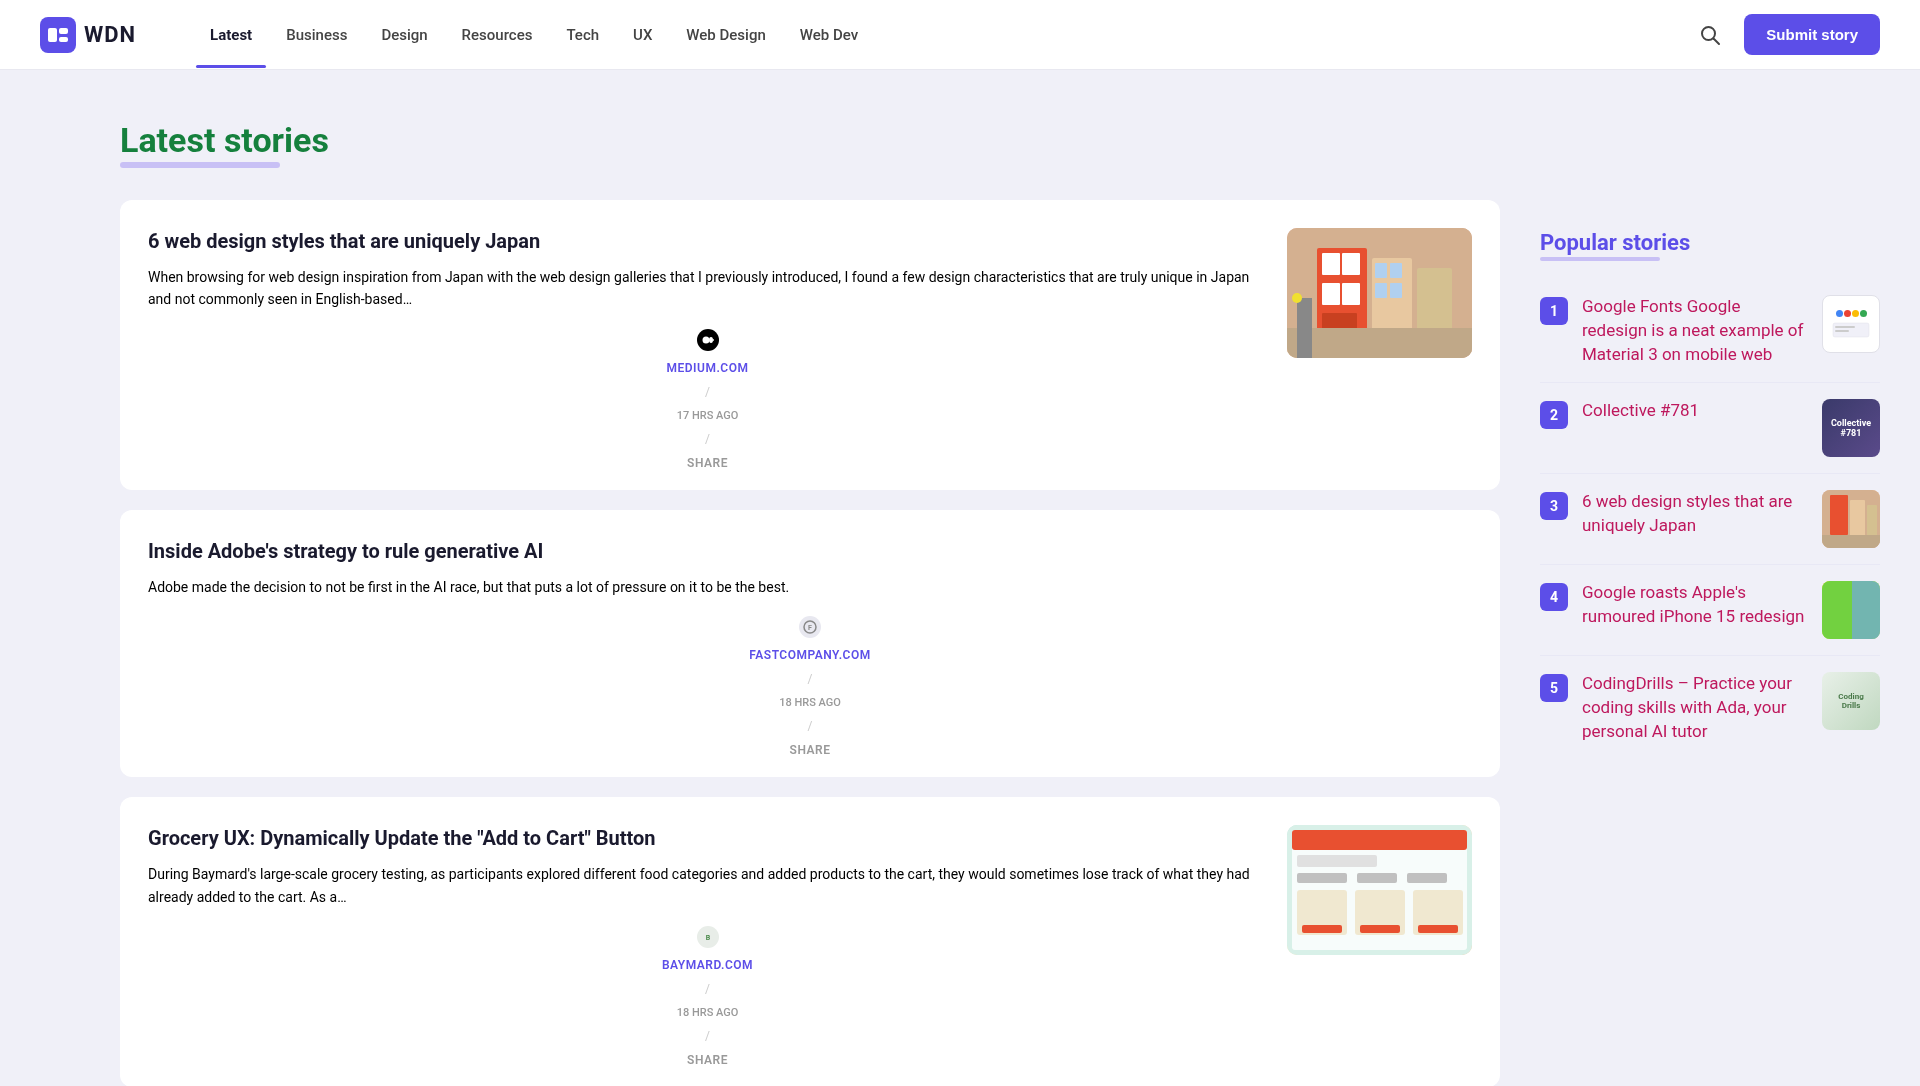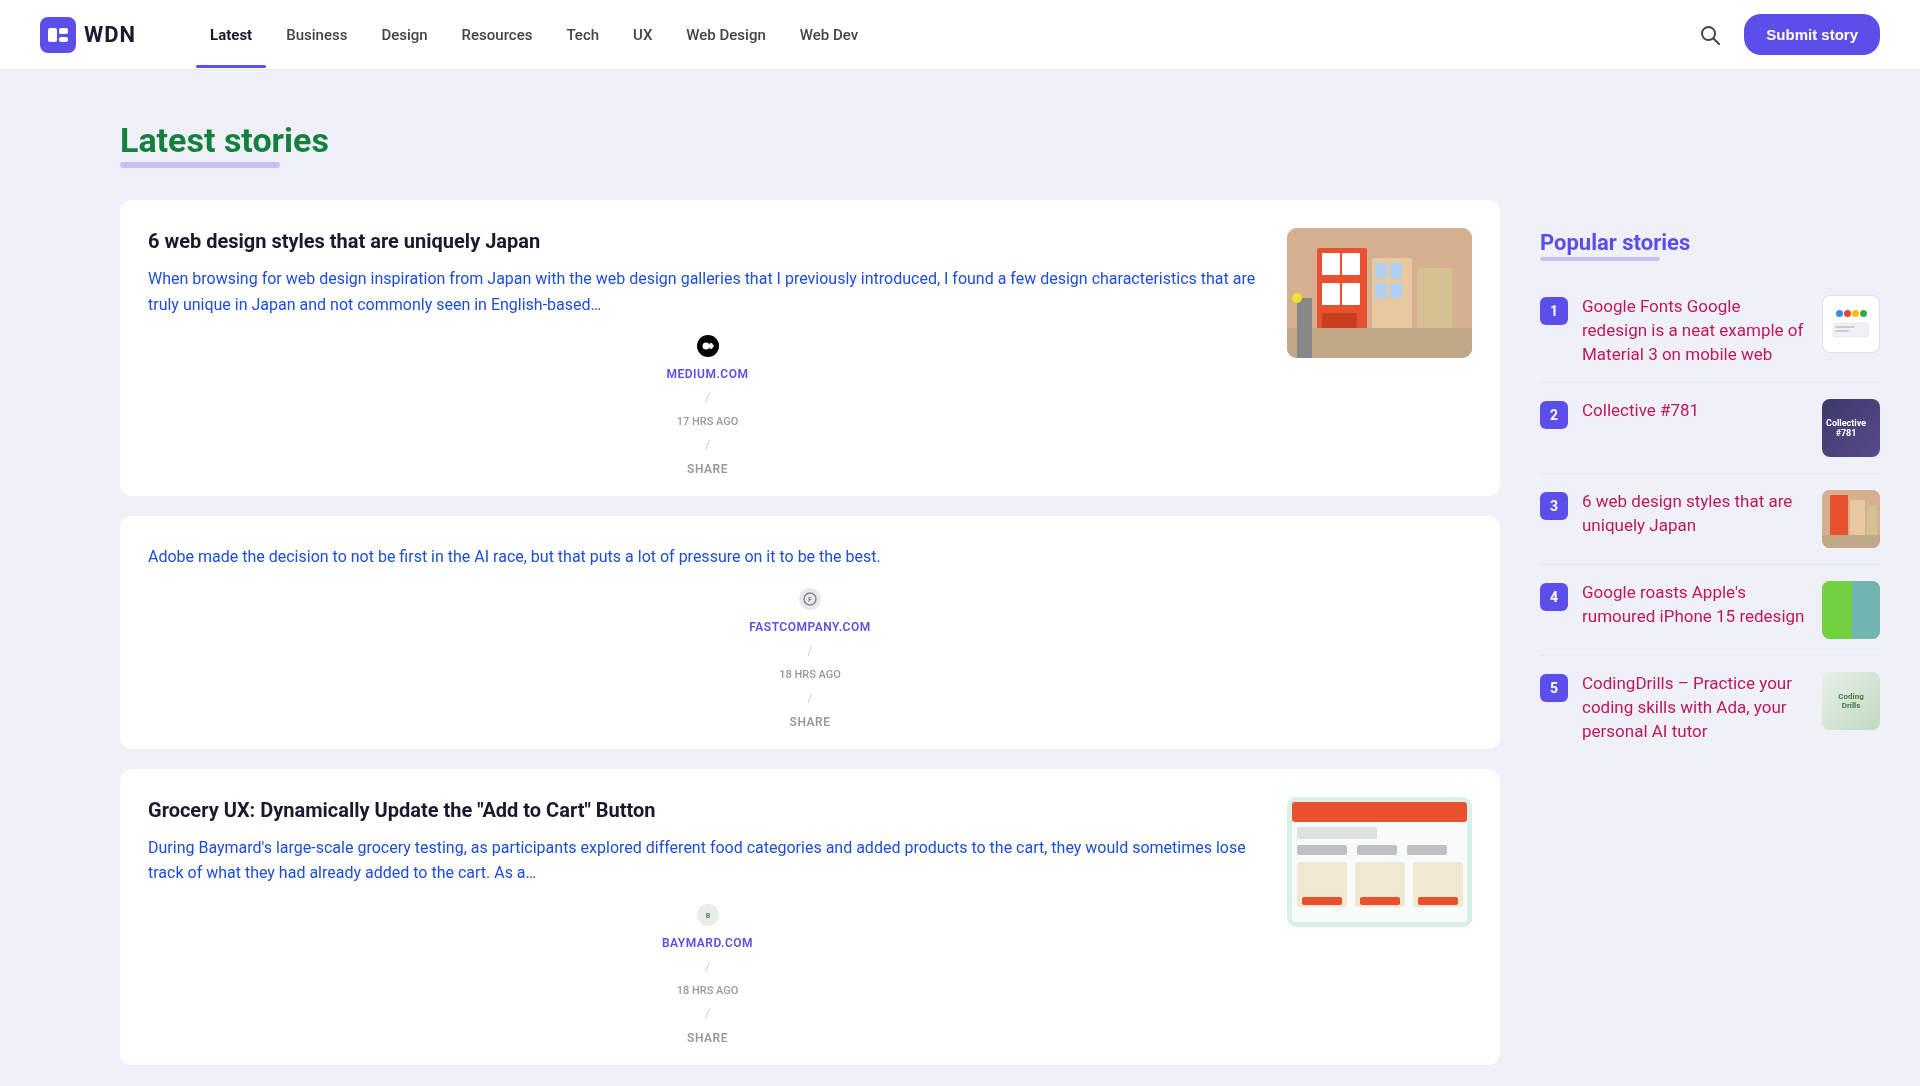"Submit story" .submit-btn { border-radius: 17px -> 8px }
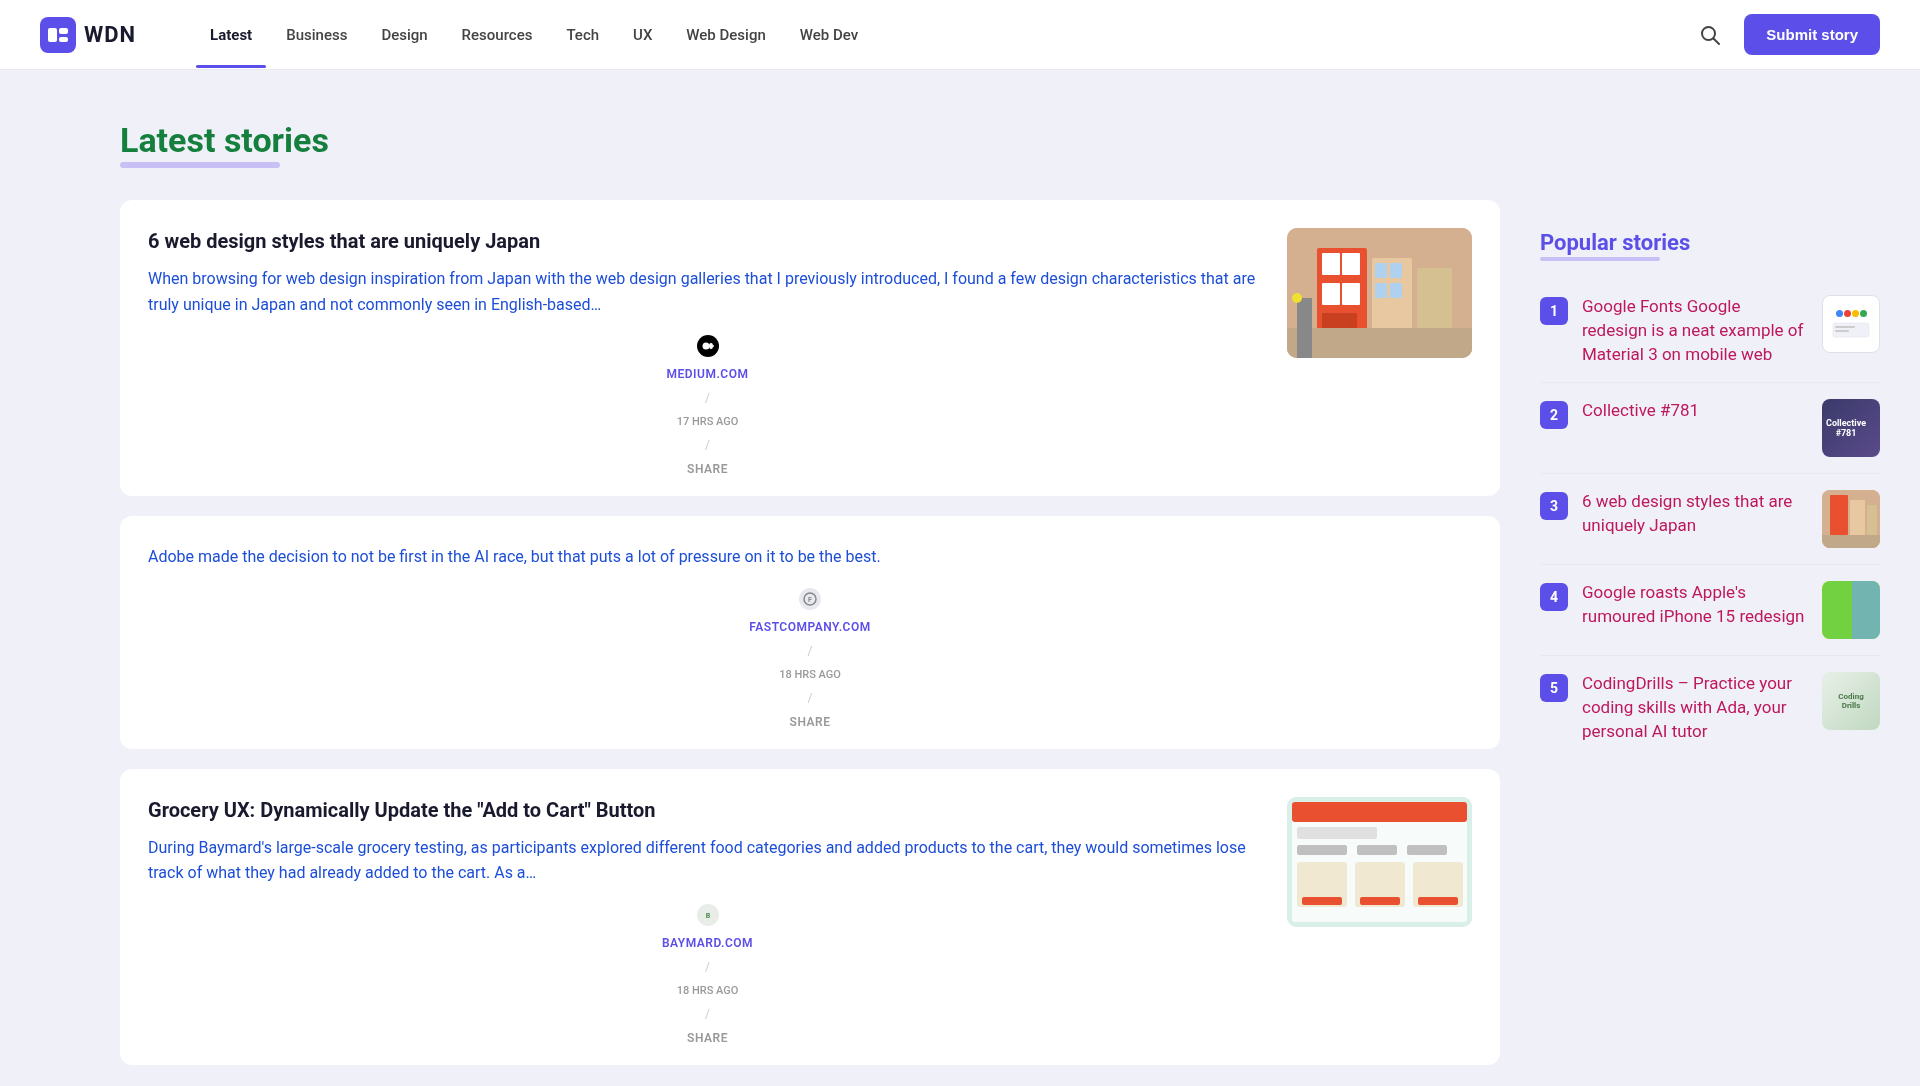"When browsing for web design" .story-desc { color: #1d4ed8 -> #000000; font-size: 16px -> 14px }
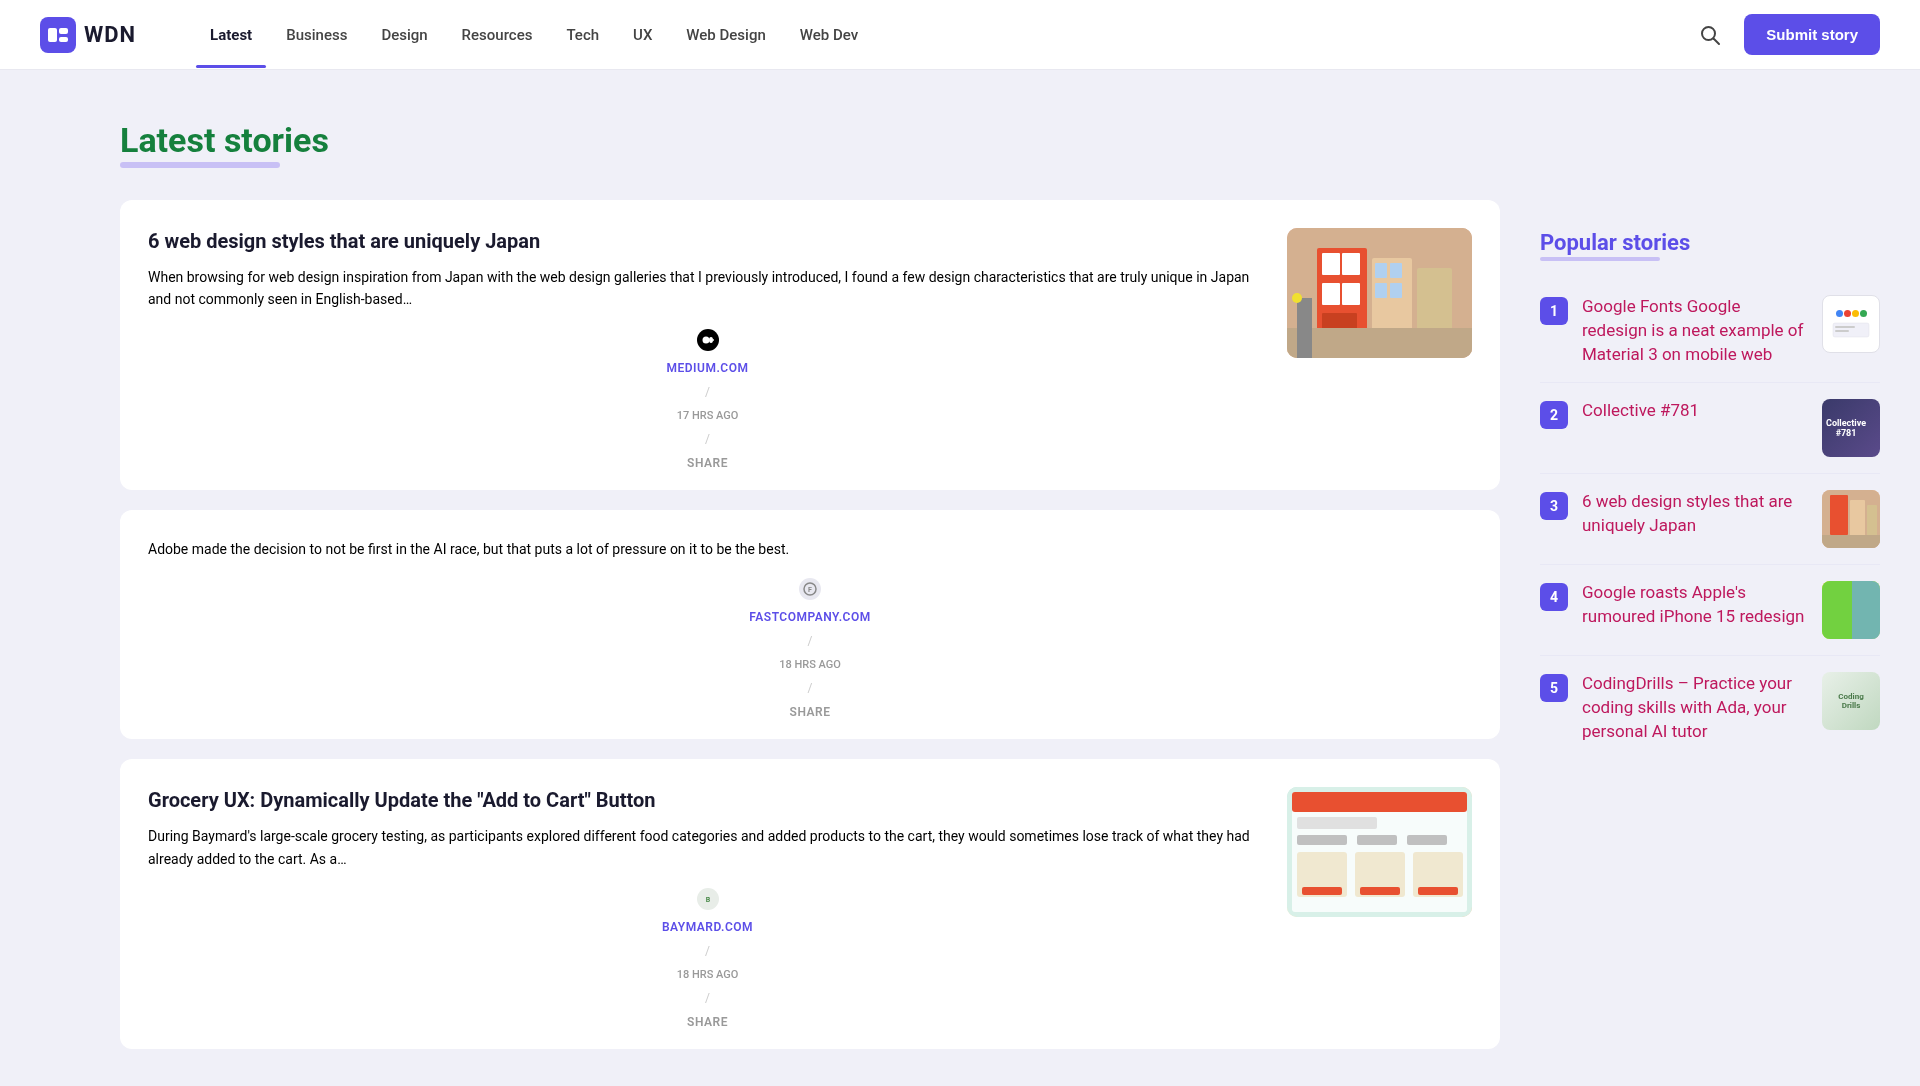"Collective" .thumb-collective { justify-content: flex-start -> center }
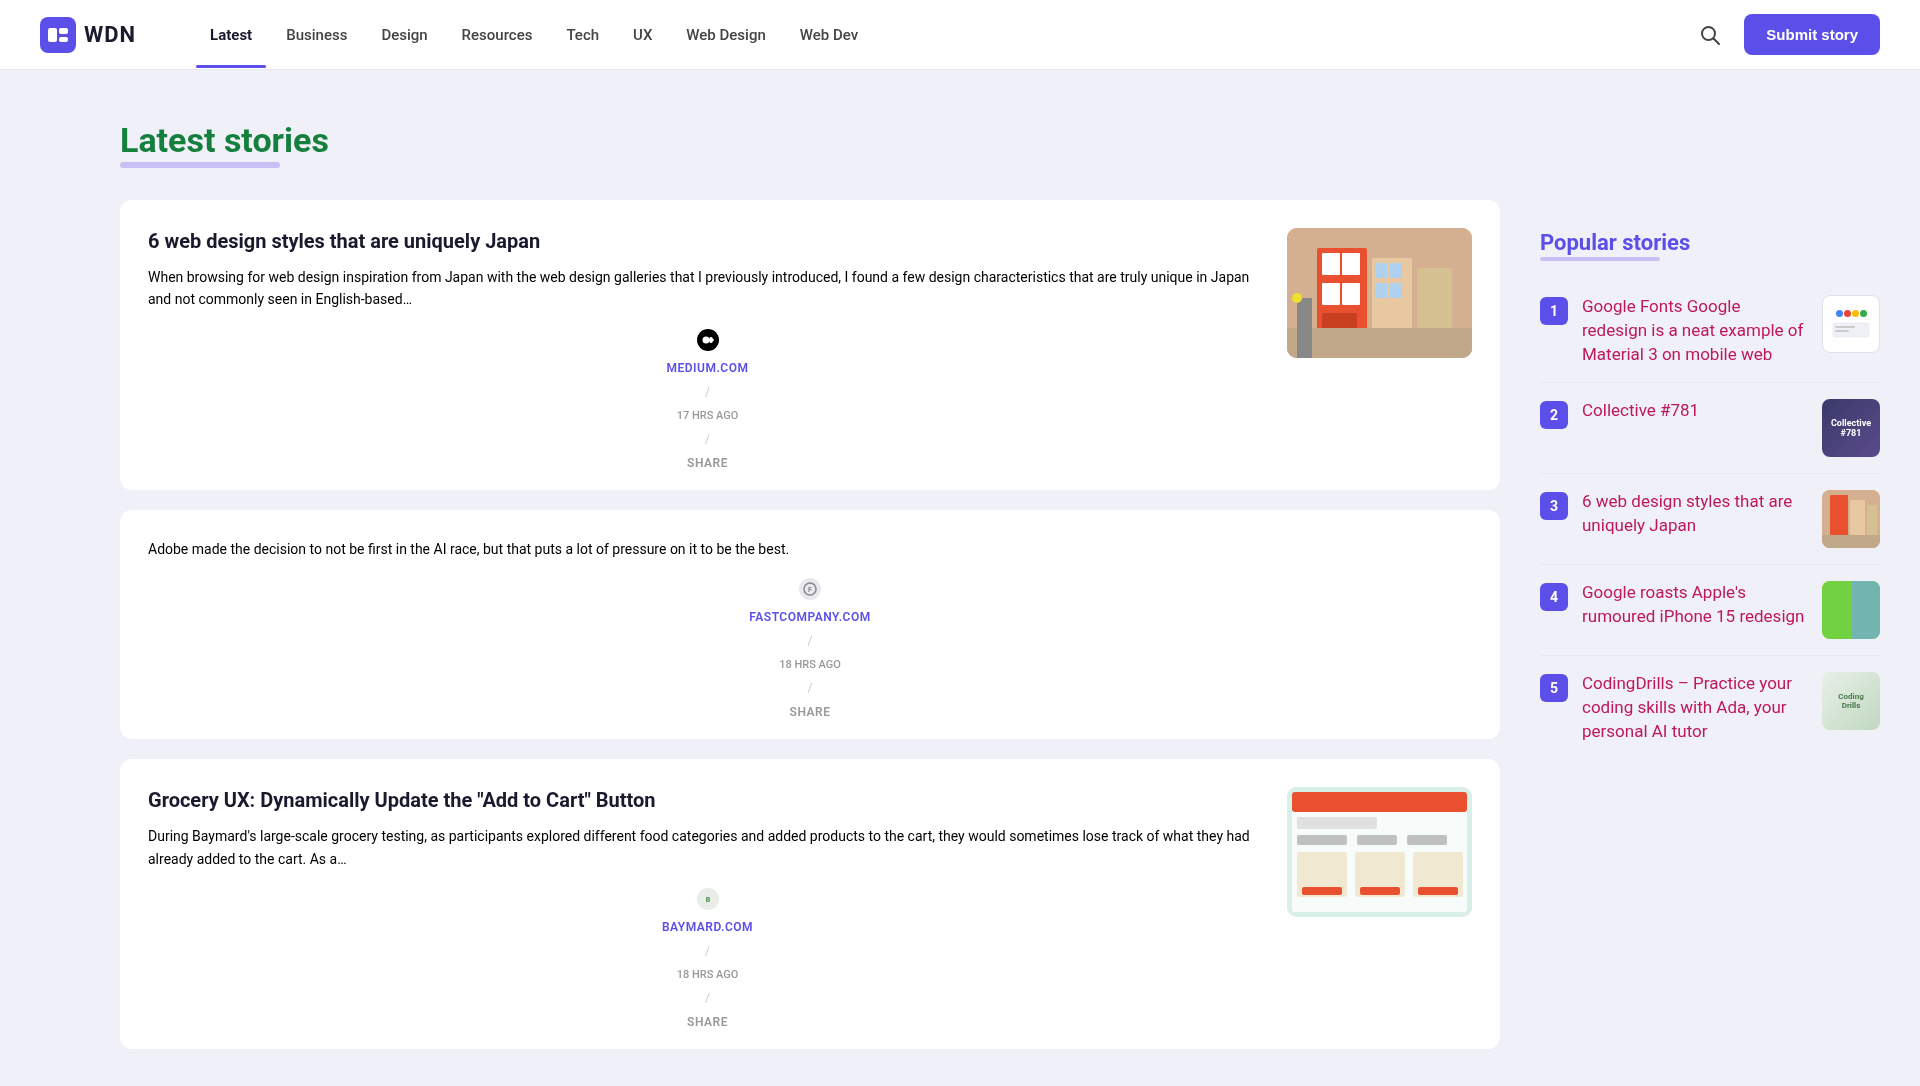"Inside Adobe's strategy to rule" h2.story-title { html: none -> <h2>Inside Adobe's strategy to rule generative AI</h2> }
